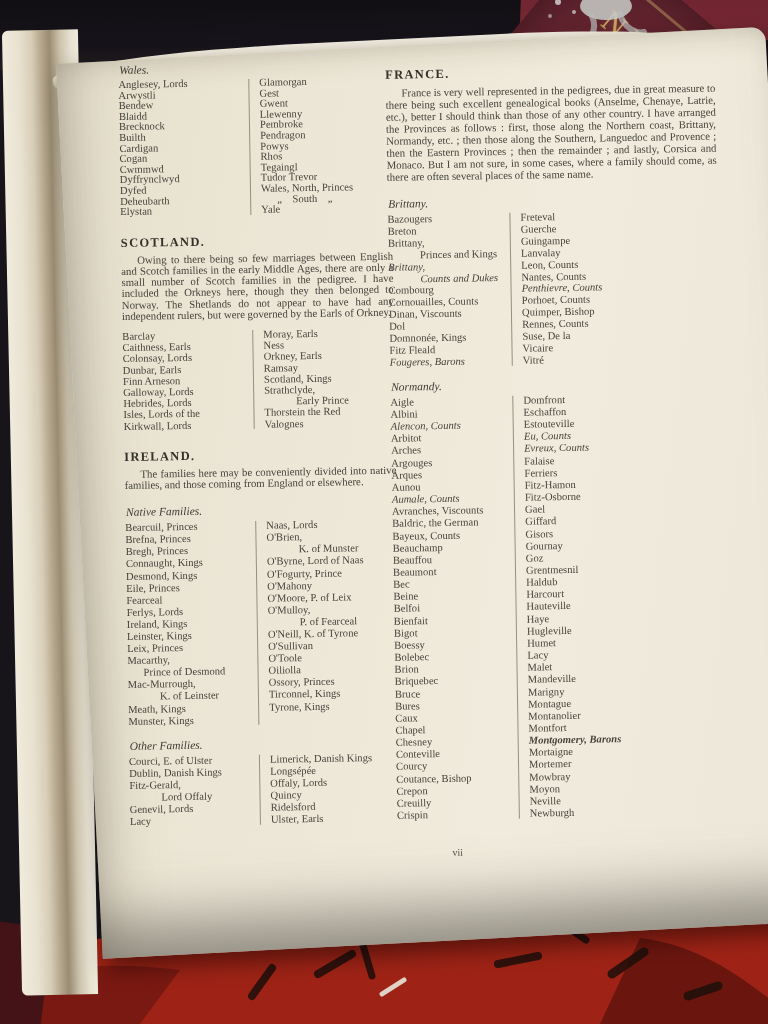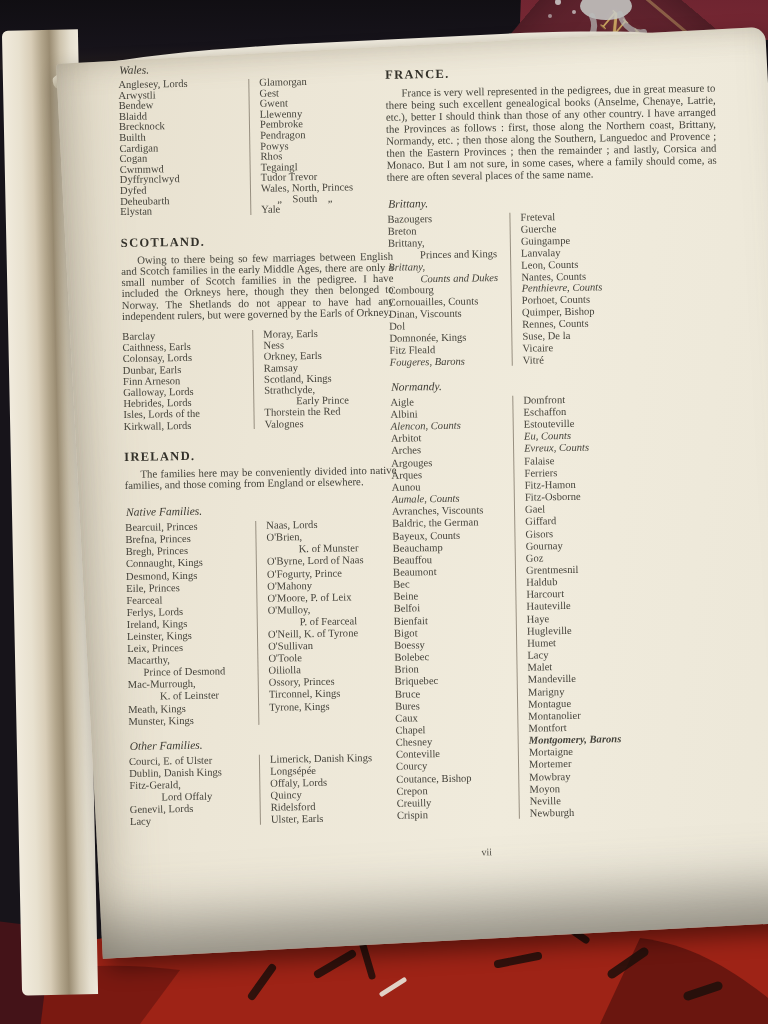"vii" .folio { margin-left: 29px -> none }
